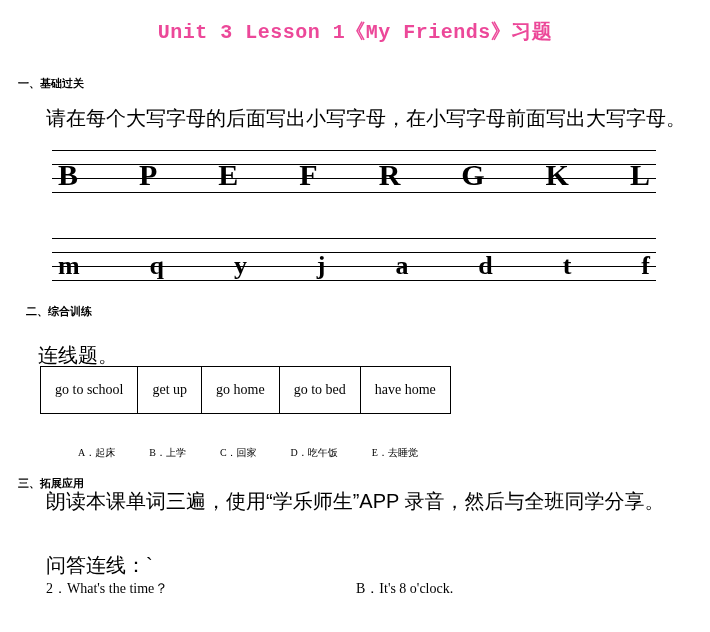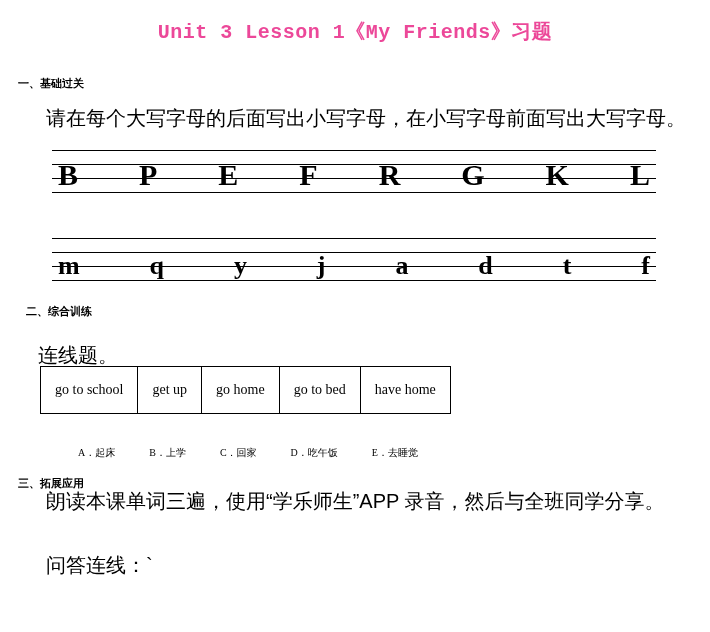"2．What's the time？" div.qa-row { html: none -> <div> <span>2．What's the time？</span> <span>B．It's 8 o'clock.</span> </div> }
